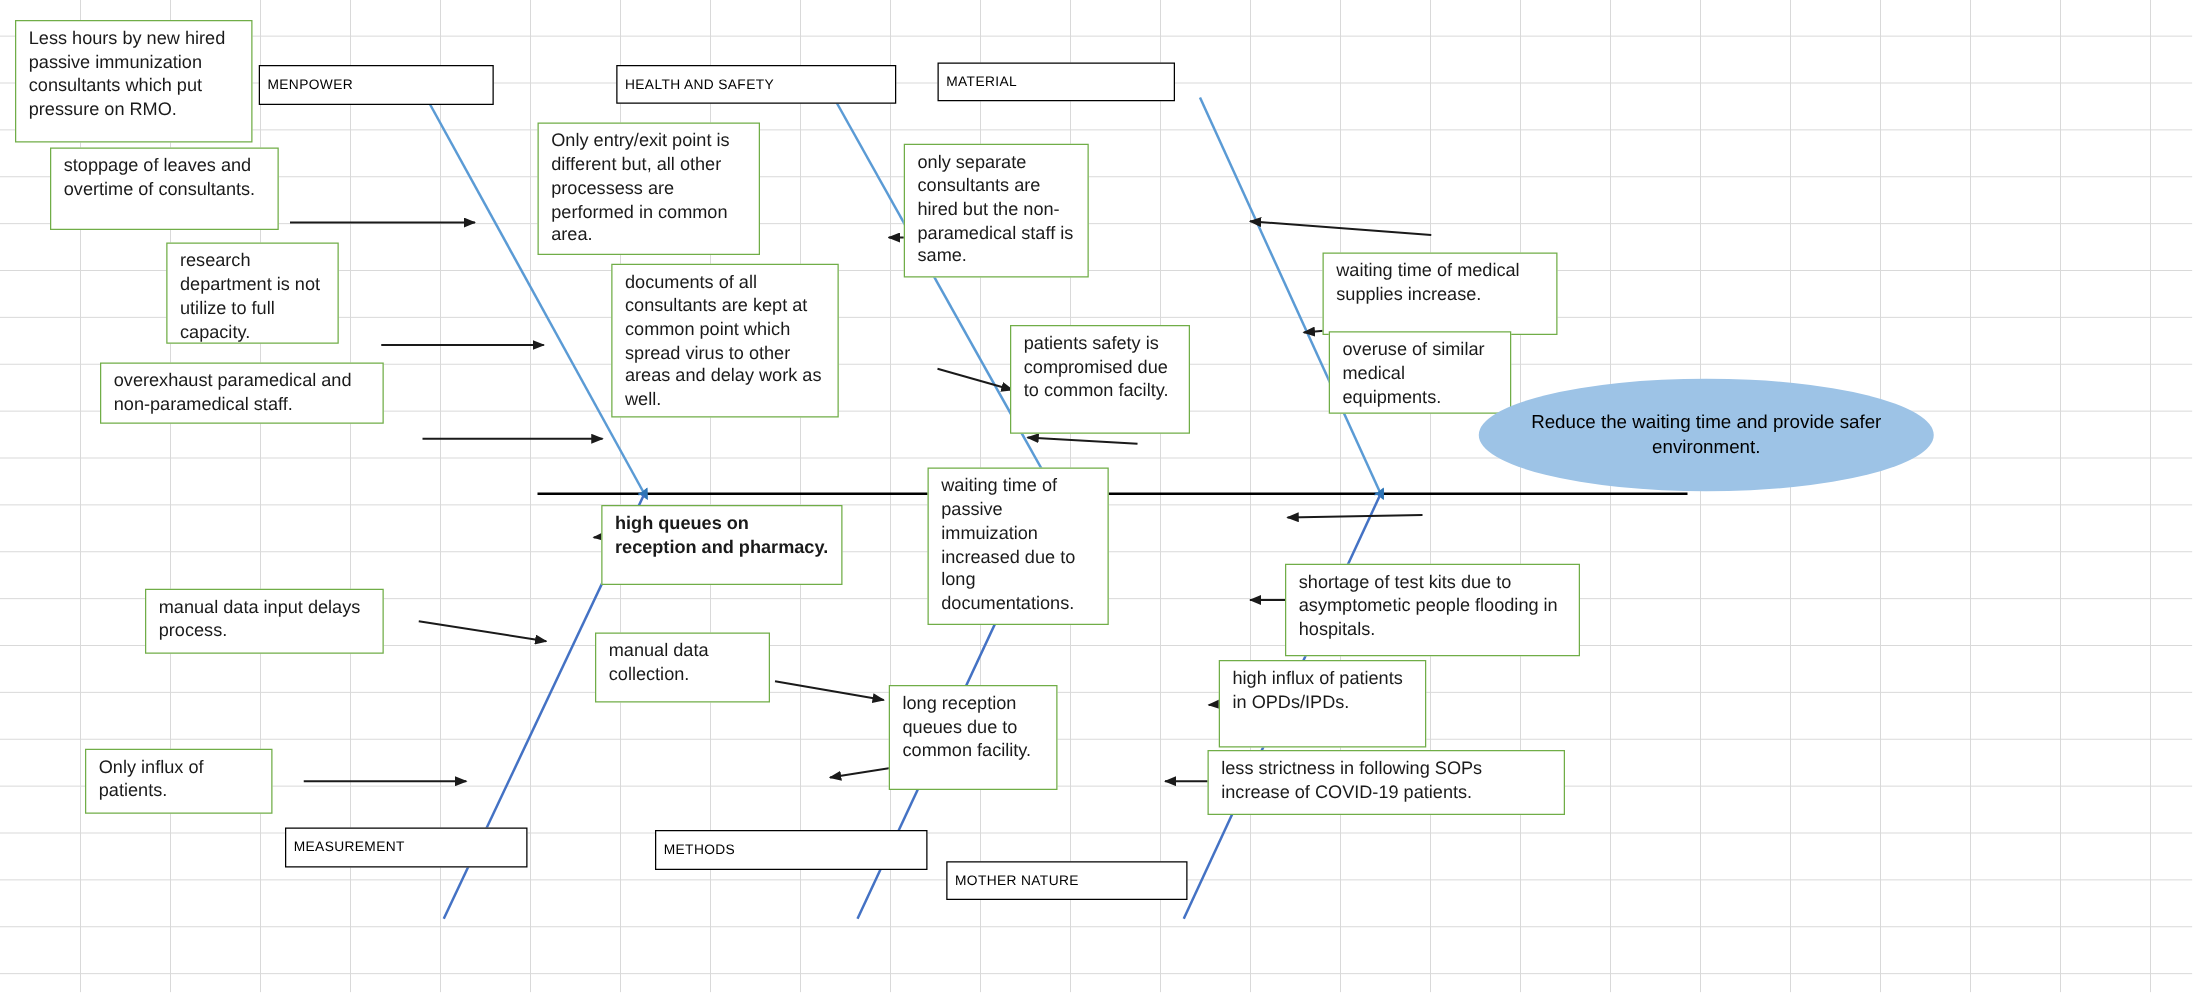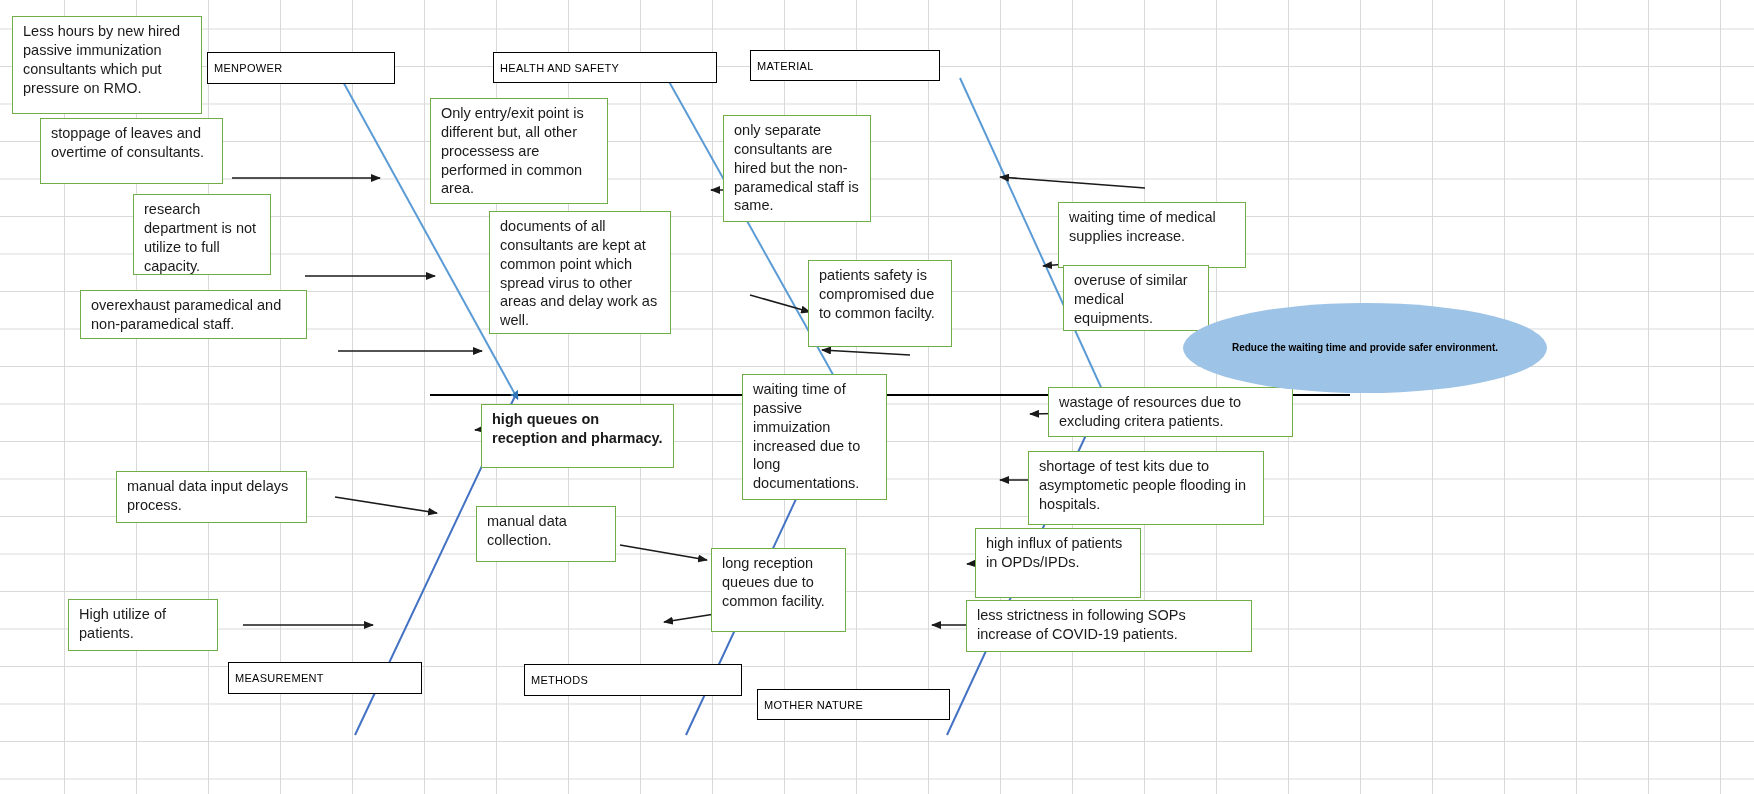"Reduce the waiting time and" .effect { font-size: 10px -> 15px; font-weight: bold -> normal }
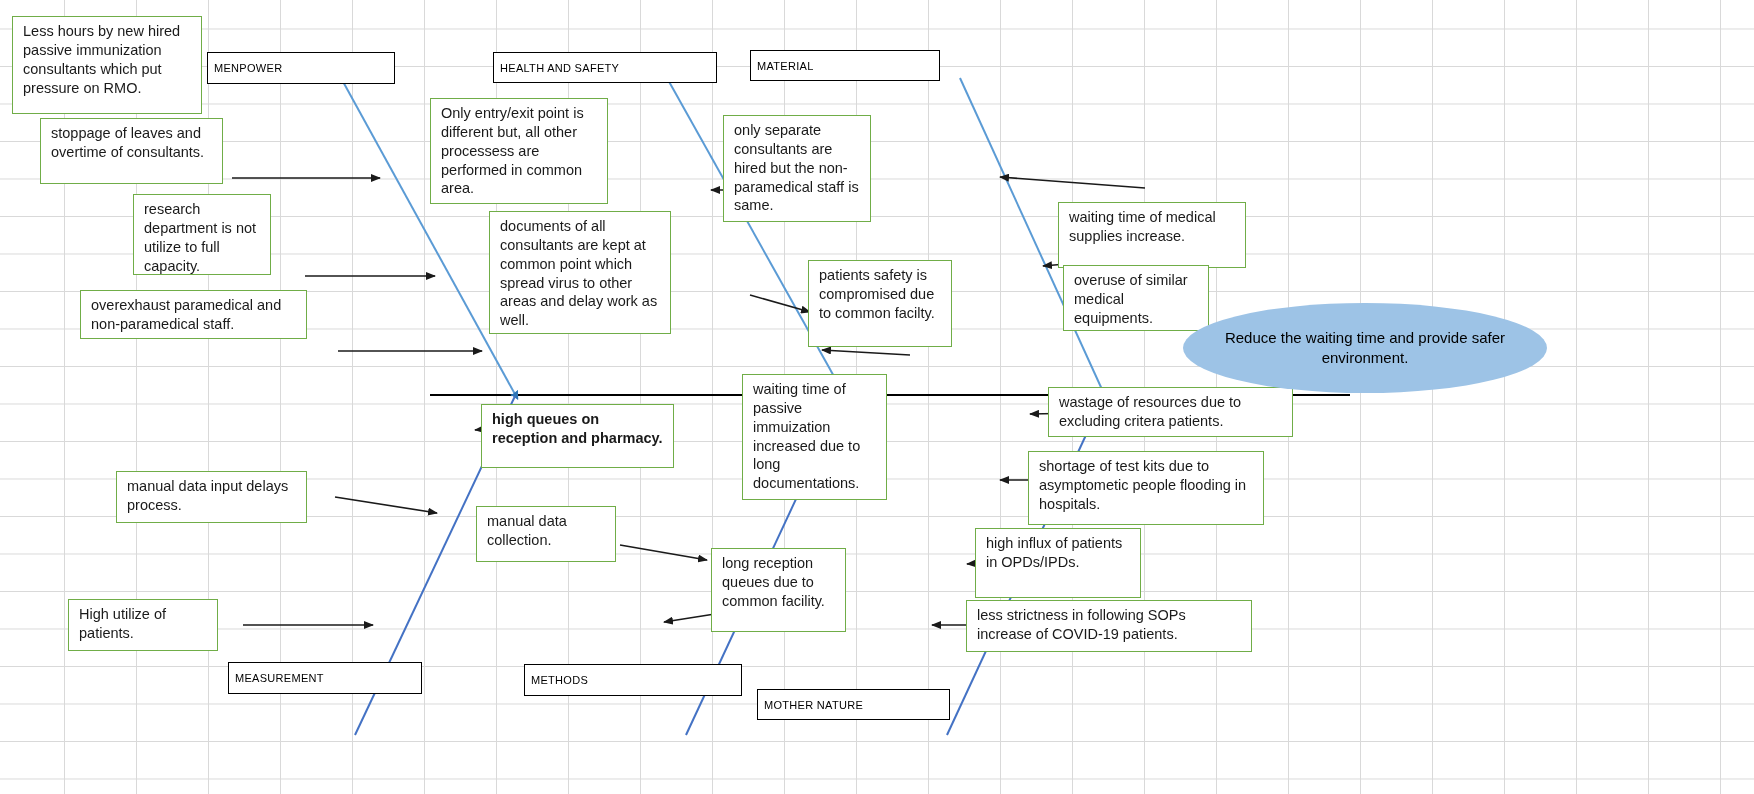"wastage of resources due to" div.cause { html: <div> <span>wastage of resources due to excluding critera patients.</span> </div> -> none }
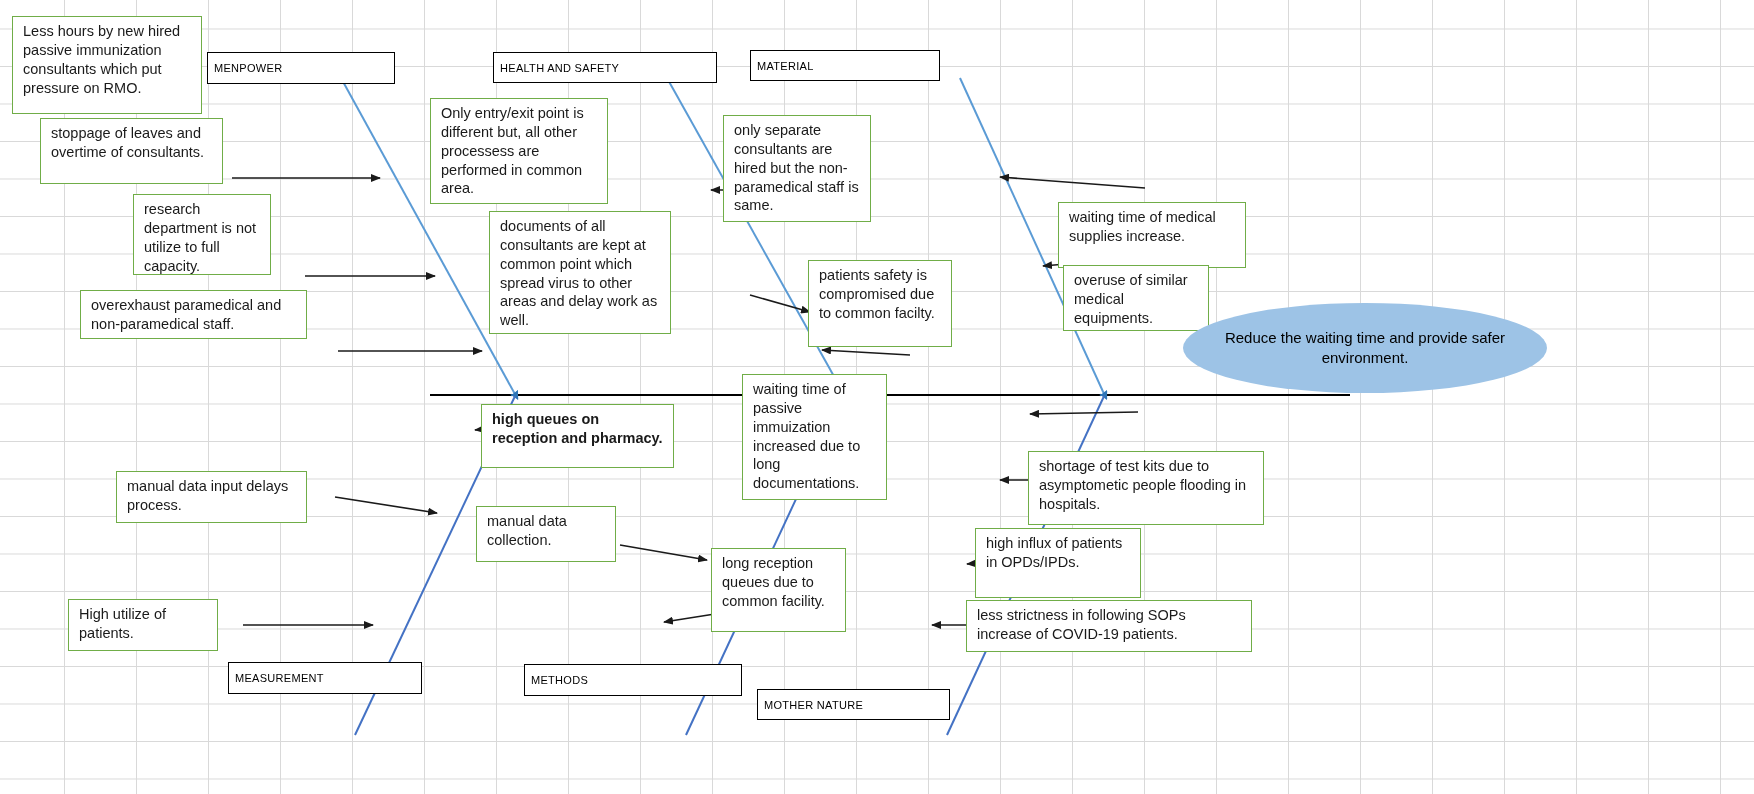"High utilize of patients." span { text: High utilize -> Only influx }
